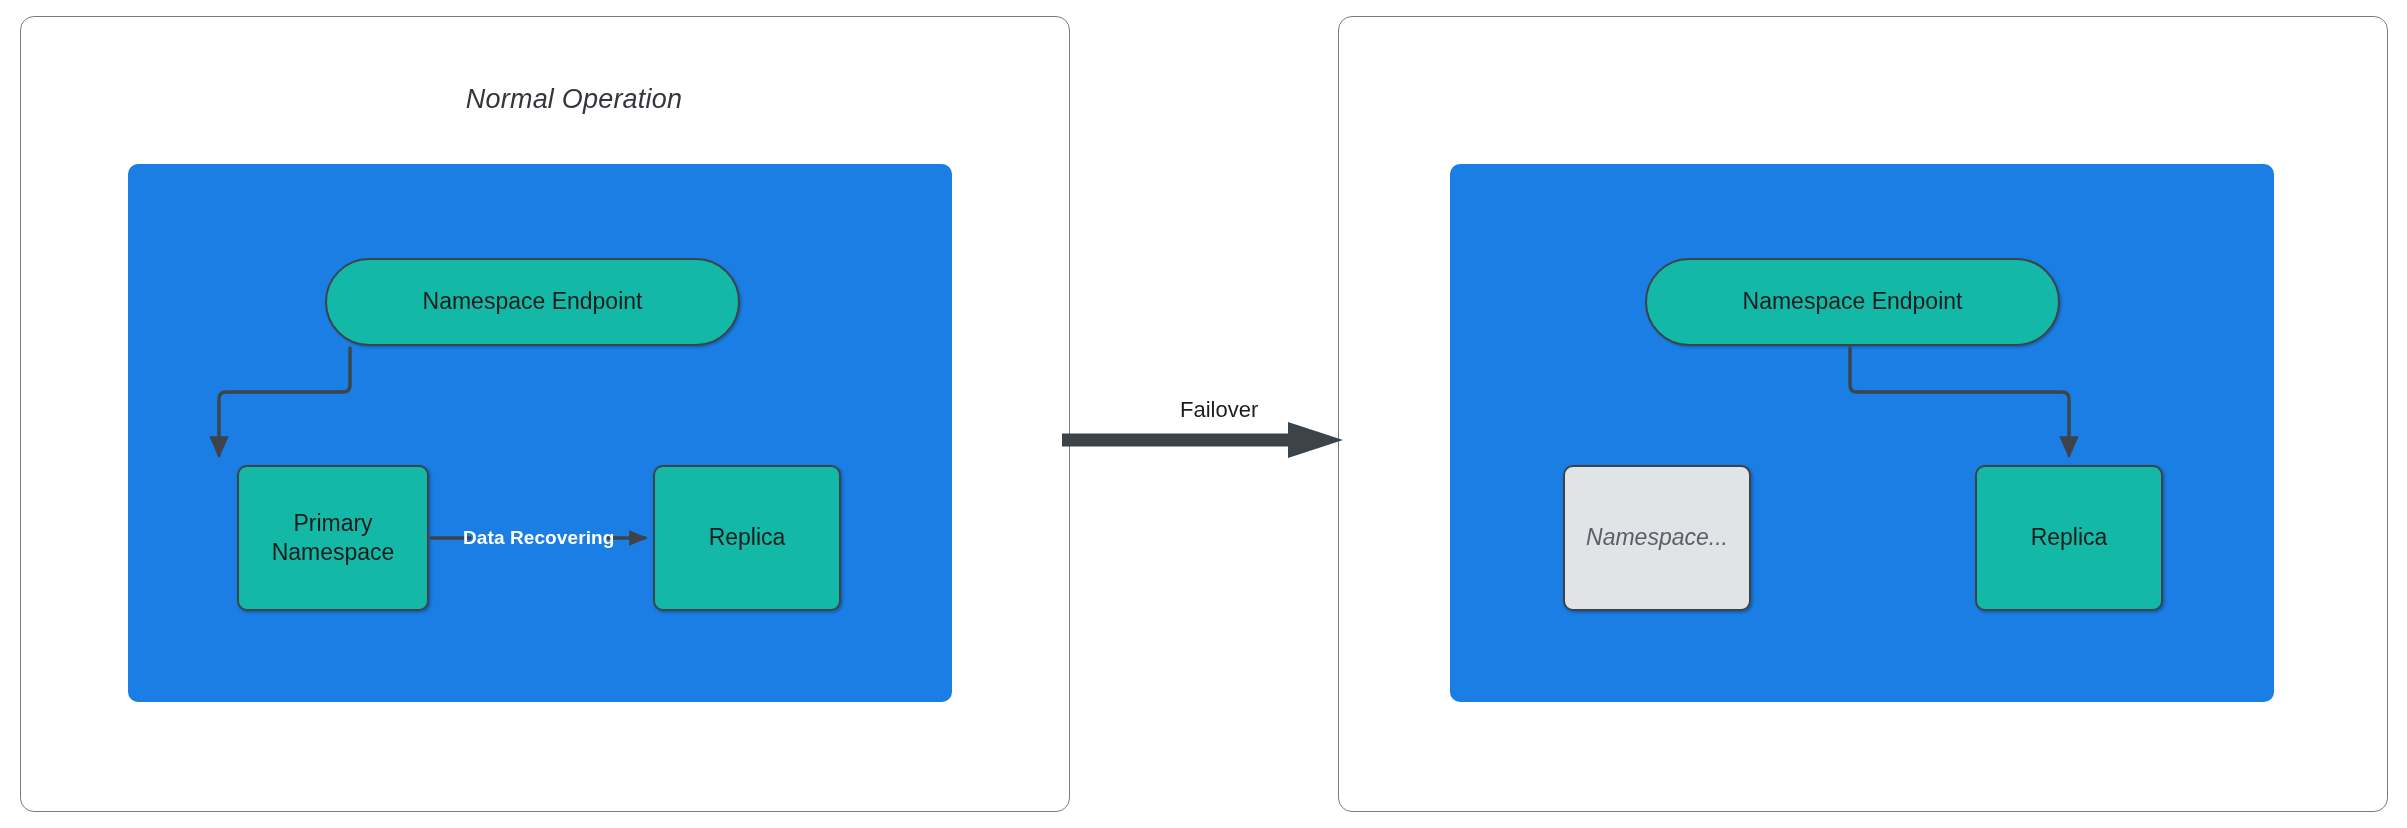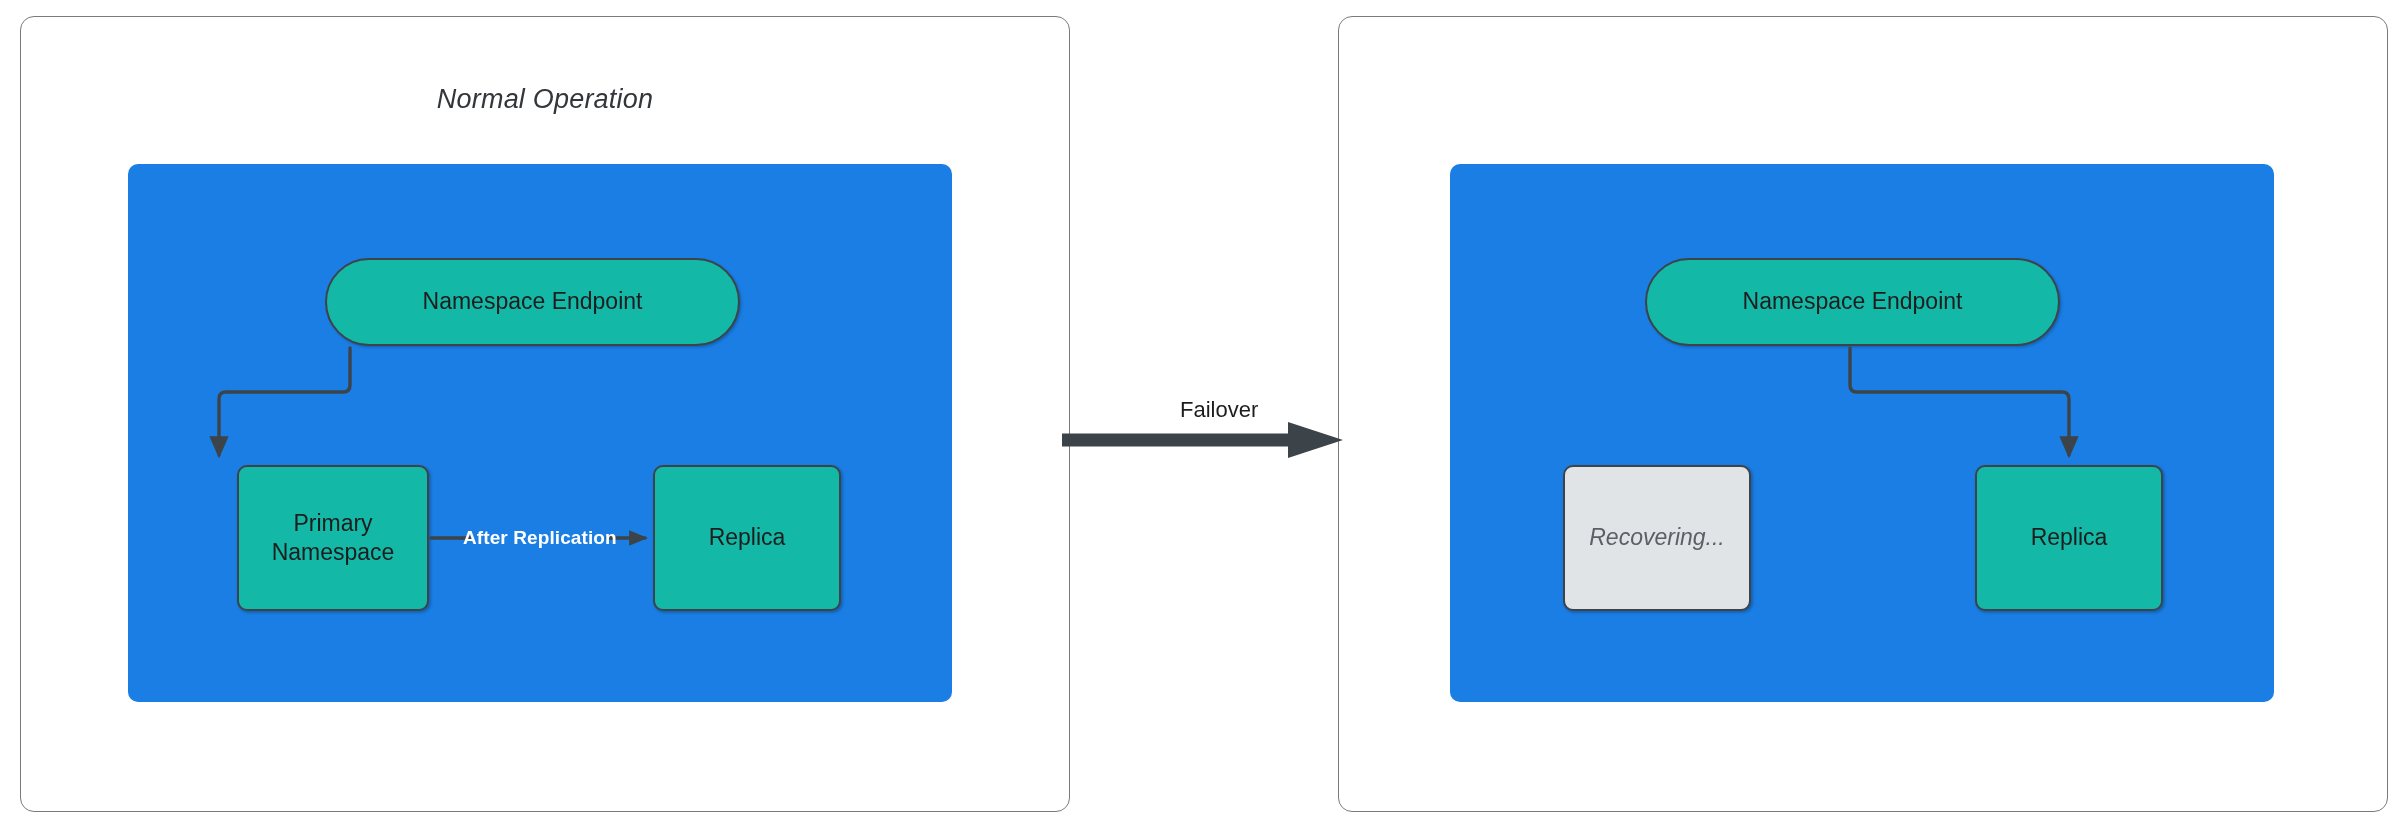"Normal Operation" .panel-title { padding-left: none -> 29px }
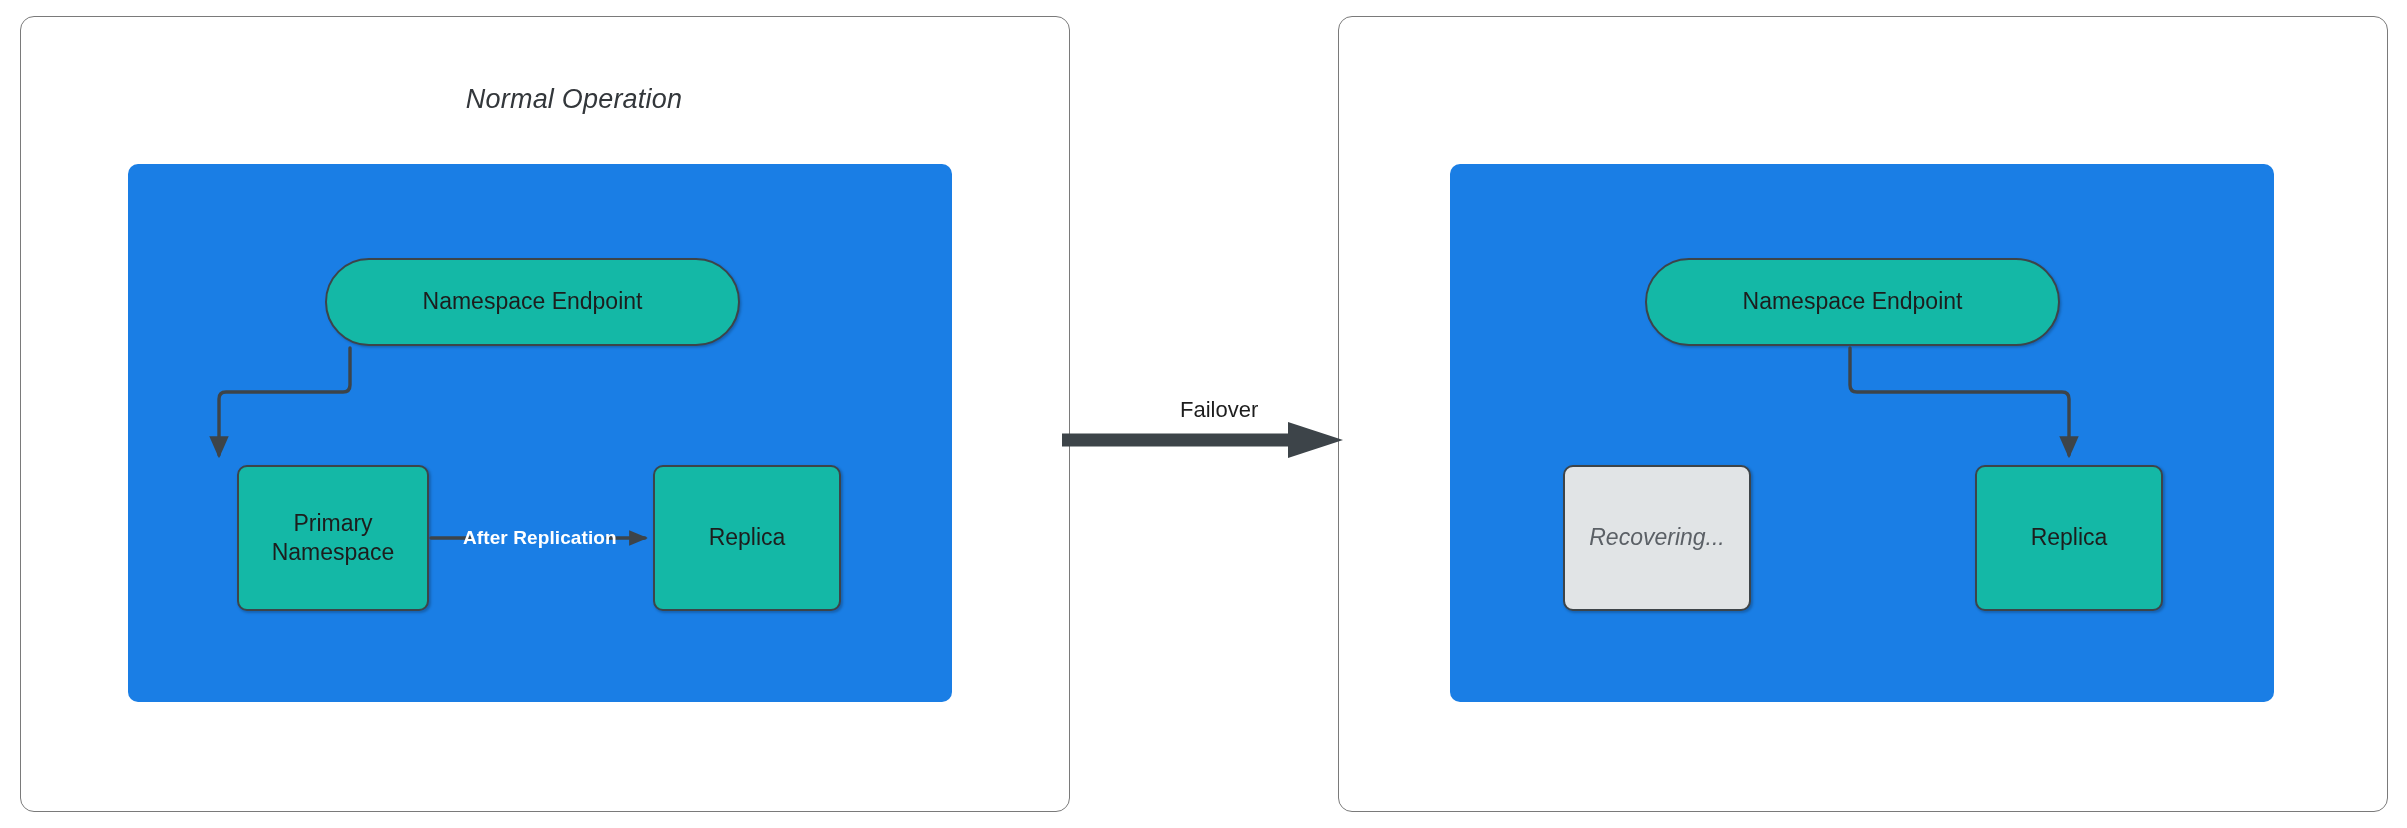"After Replication" div.edge-label { text: After Replication -> Data Recovering }
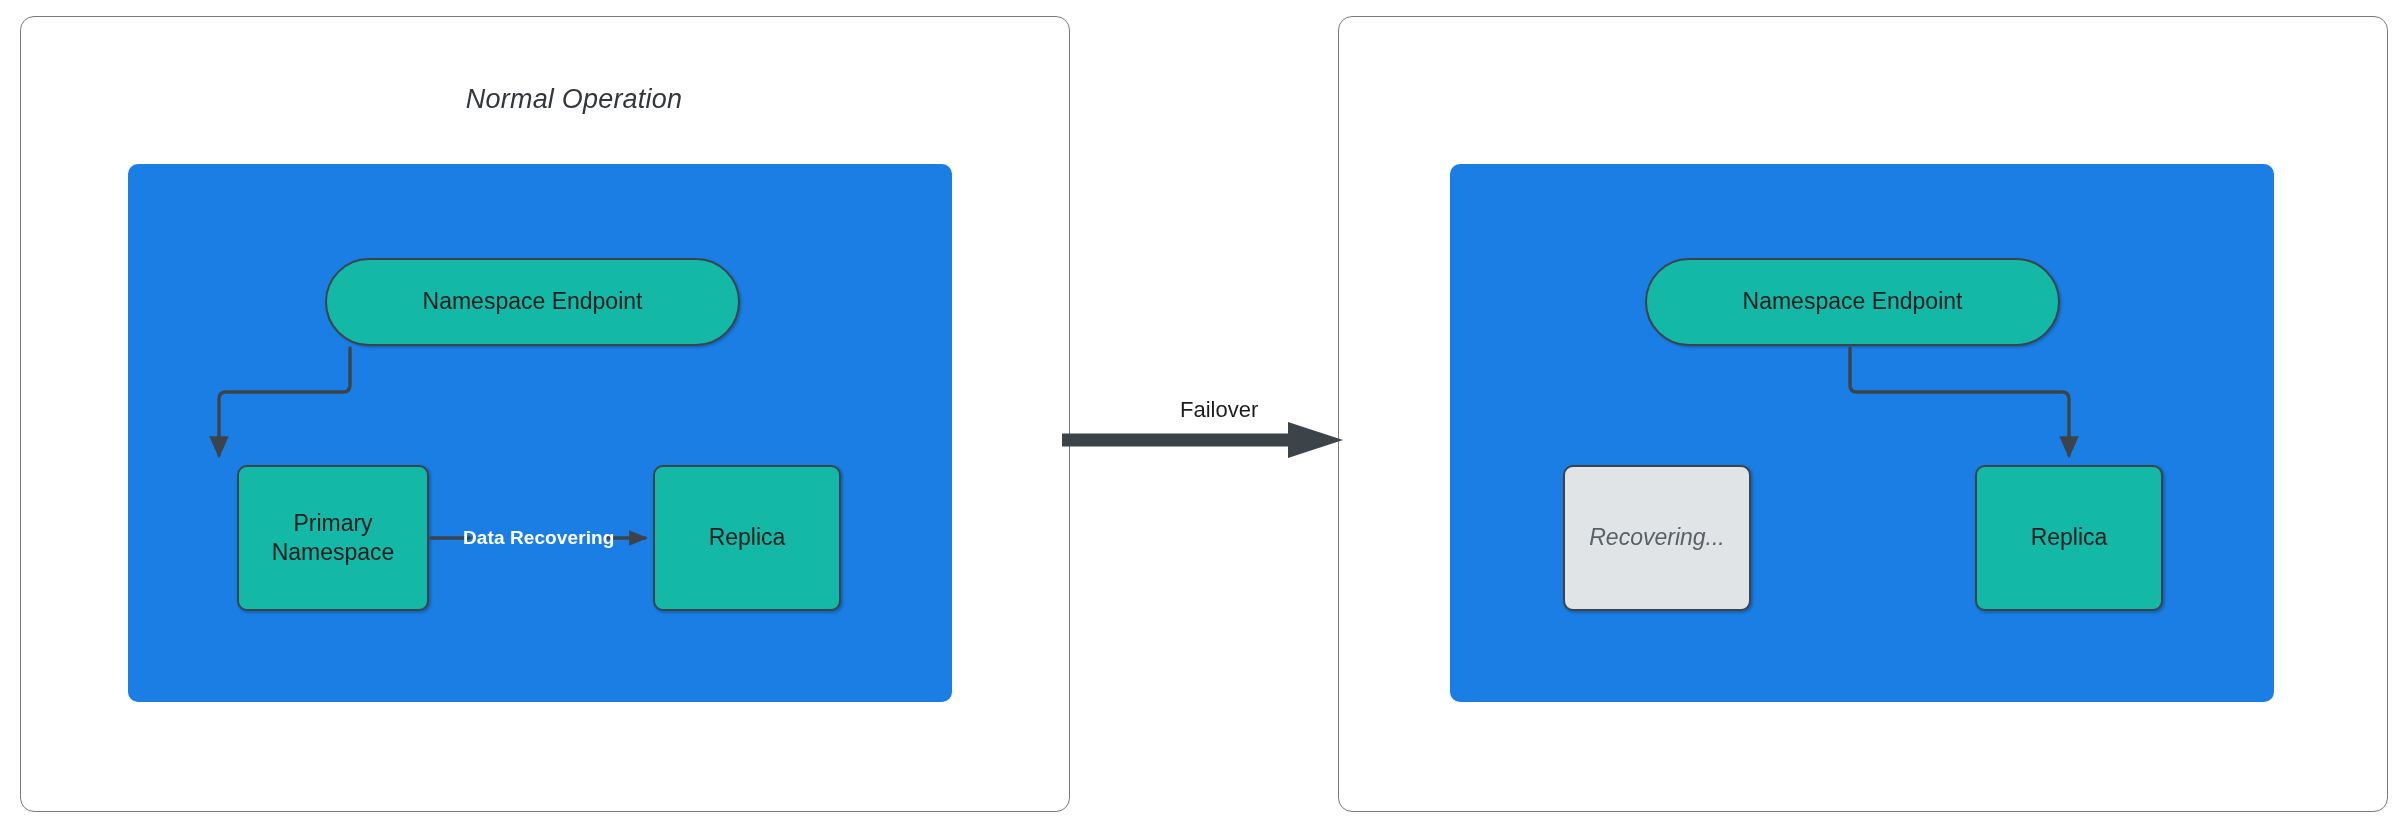"Recovering..." span { text: Recovering -> Namespace }
